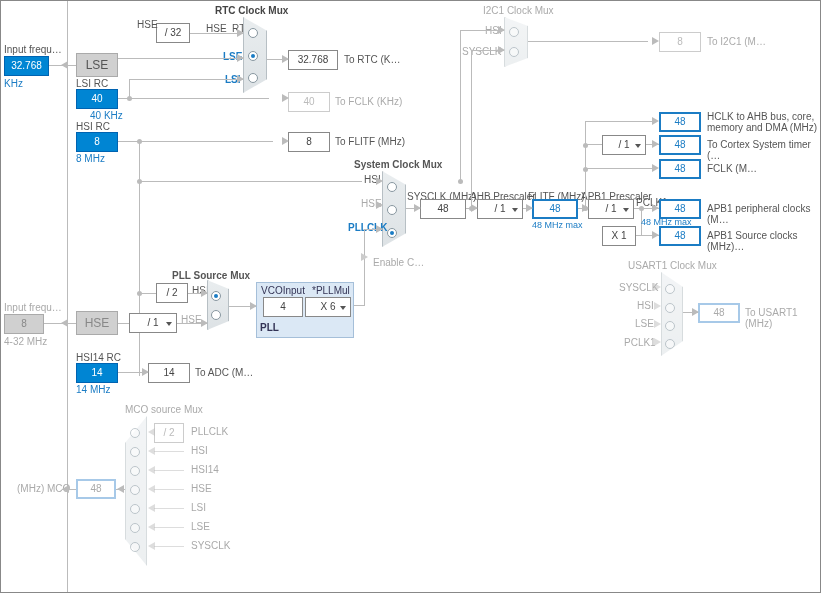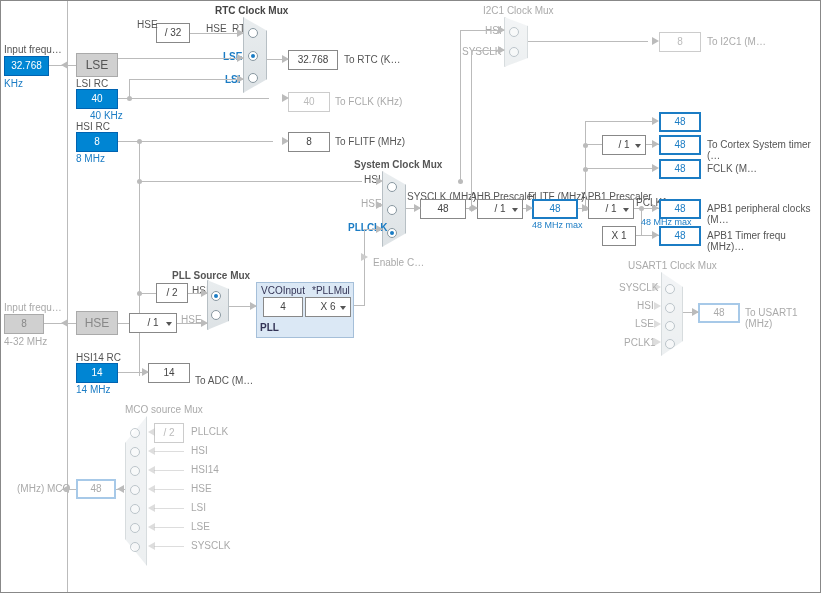"HCLK to AHB bus, core," div.label { html: none -> <div>HCLK to AHB bus, core, memory and DMA (MHz)</div> }
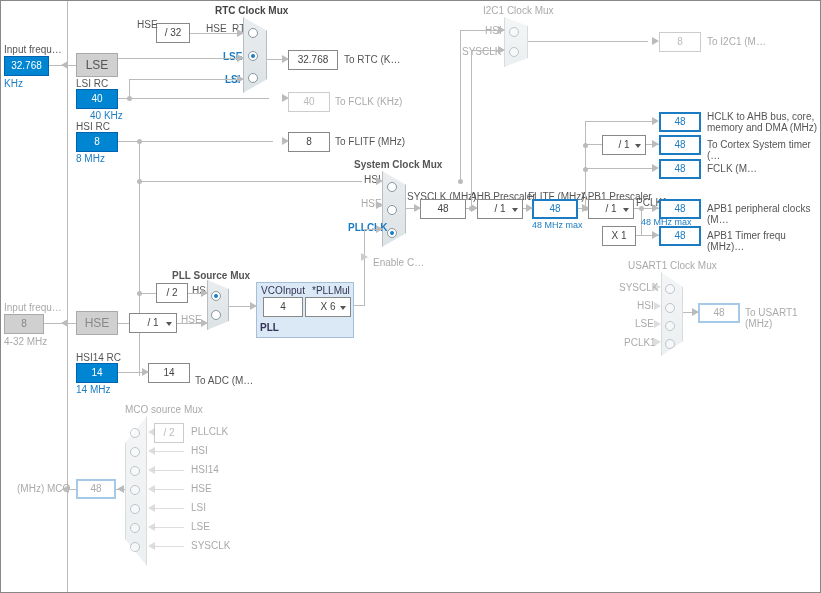"APB1 Timer frequ (MHz)…" div.label { text: Timer frequ -> Source clocks }
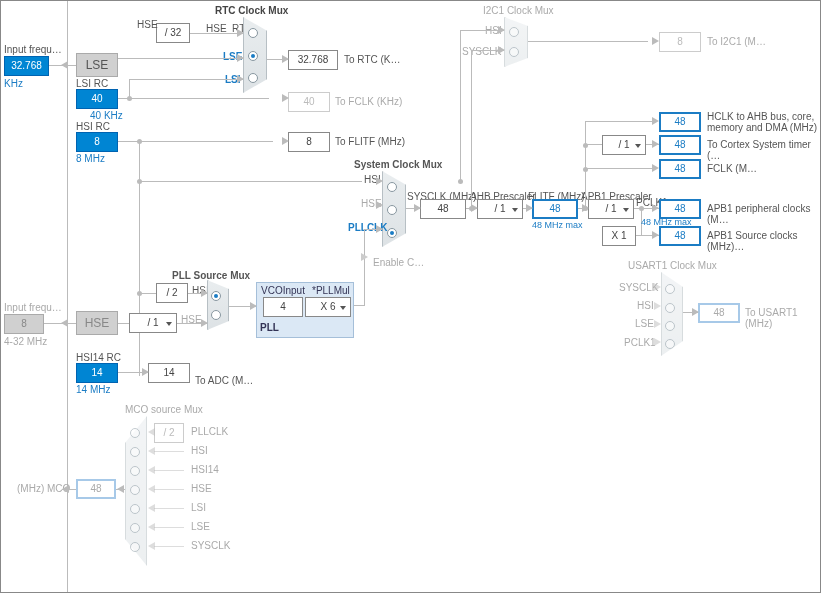"To ADC (M…" div.label { top: 374px -> 366px }
